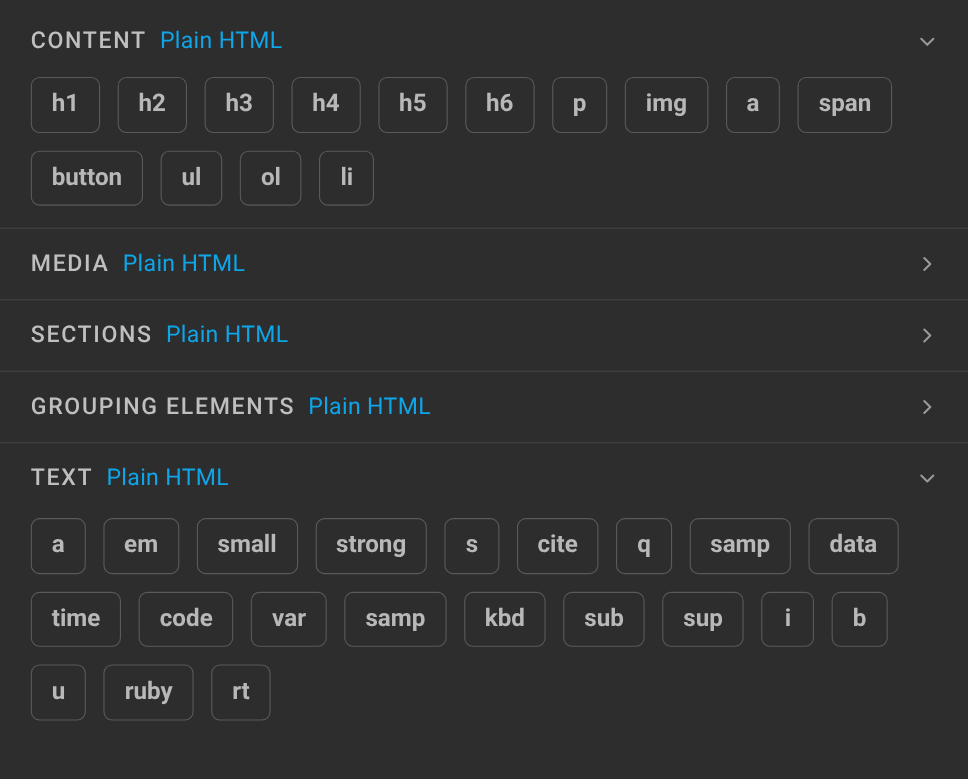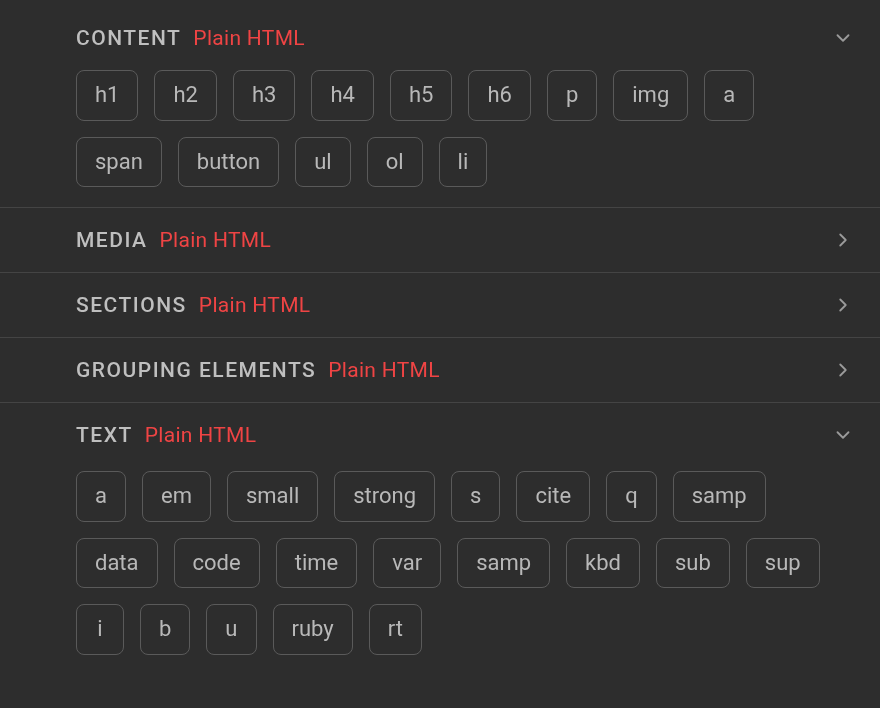"CONTENT" .section { padding-left: 48px -> none }
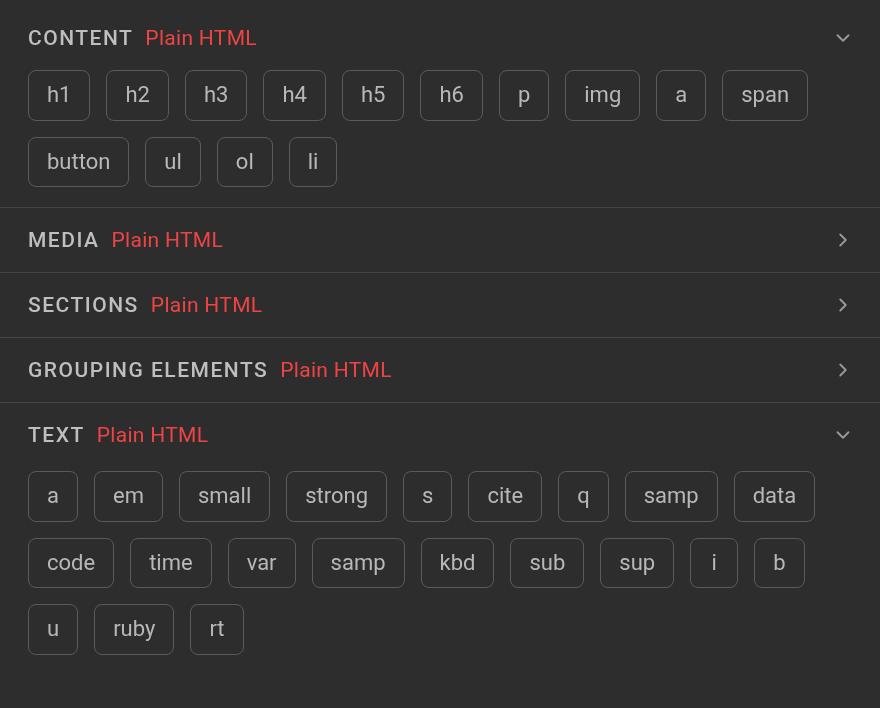"Plain HTML" .section-subtitle { color: #ef4444 -> #0ea5e9 }
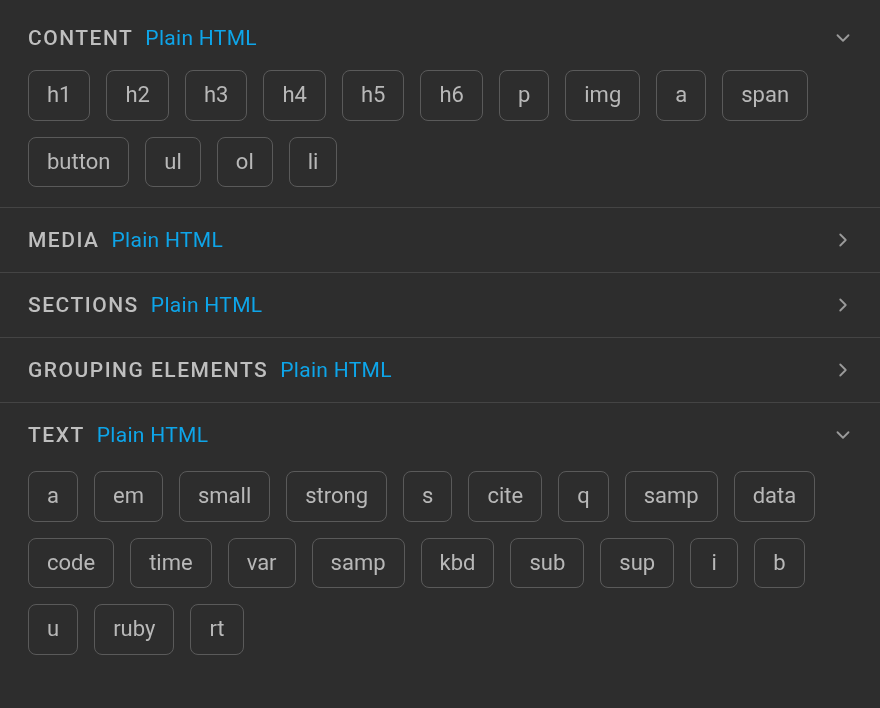"h1" .tag { font-weight: none -> bold }
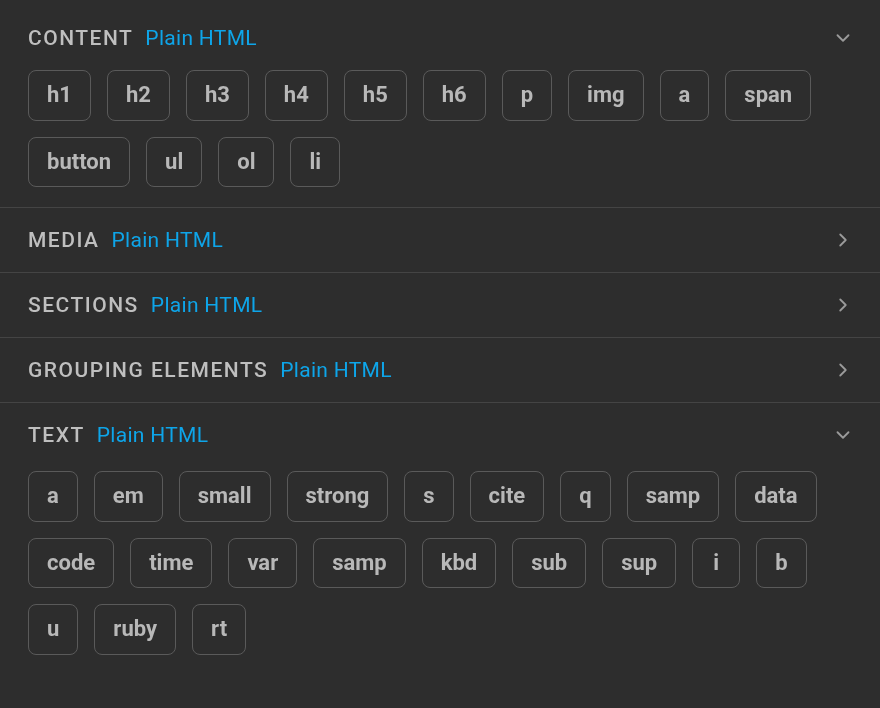"code" button.tag { order: before "time" -> after "time" }
